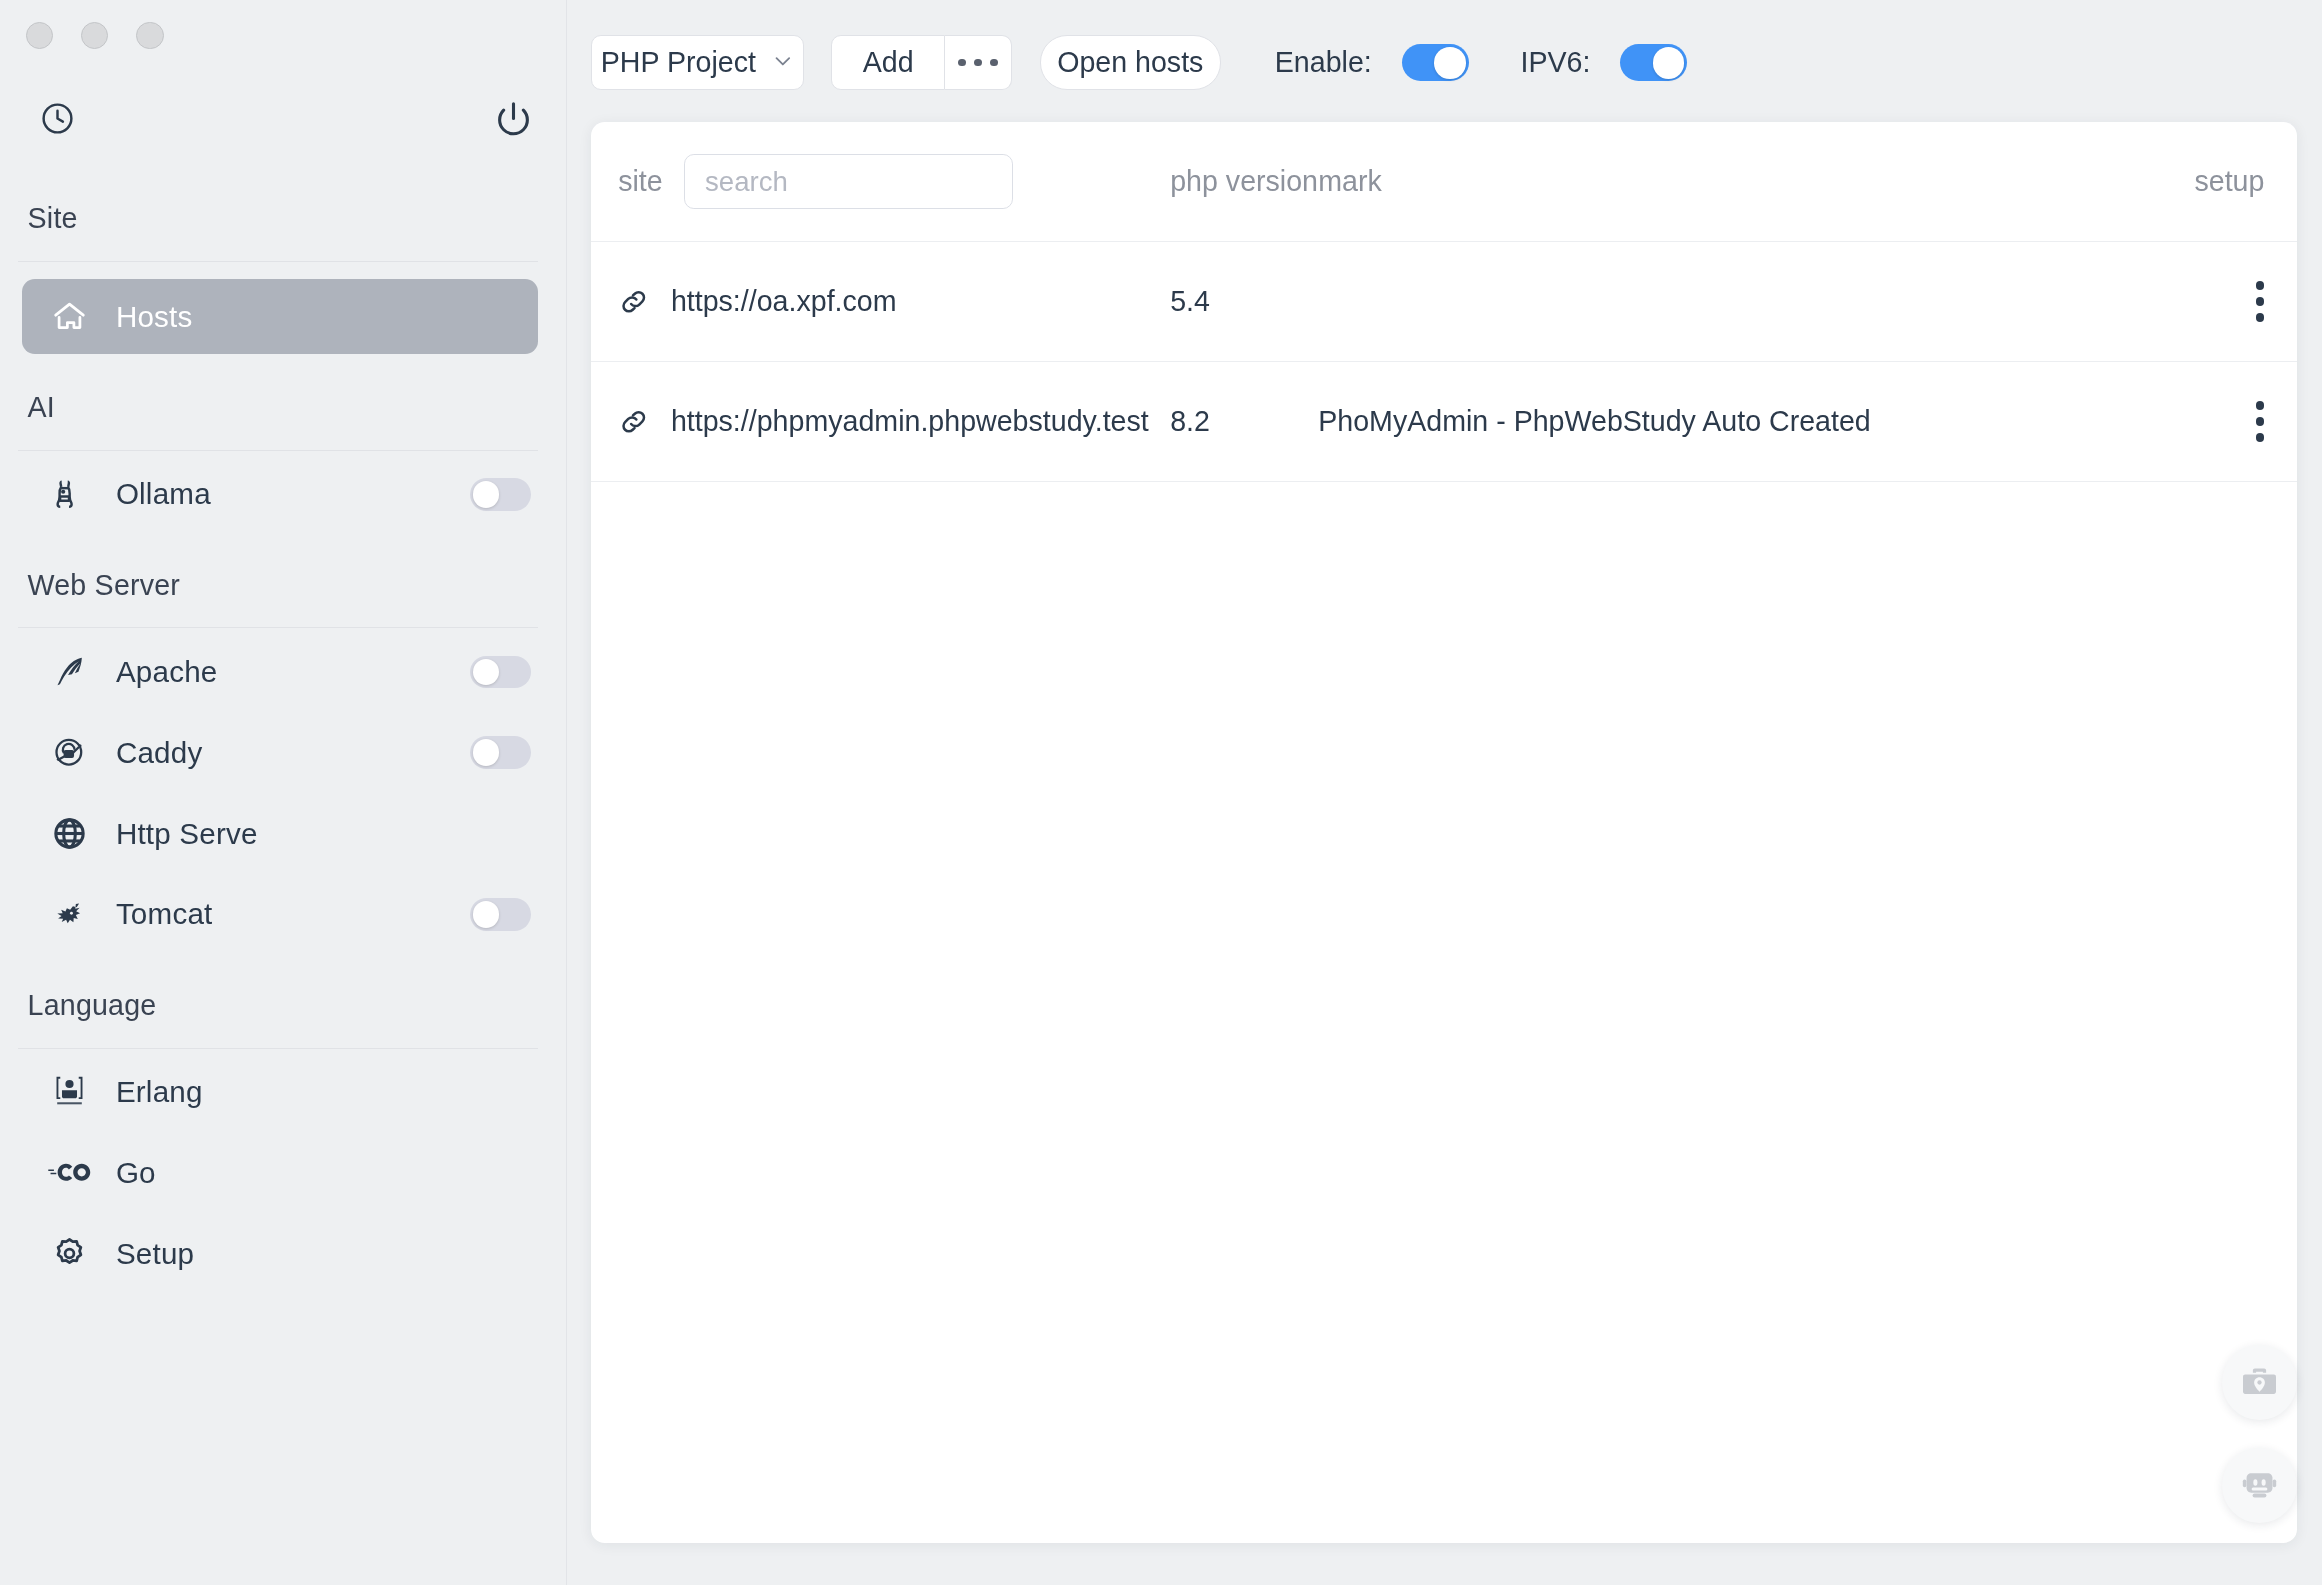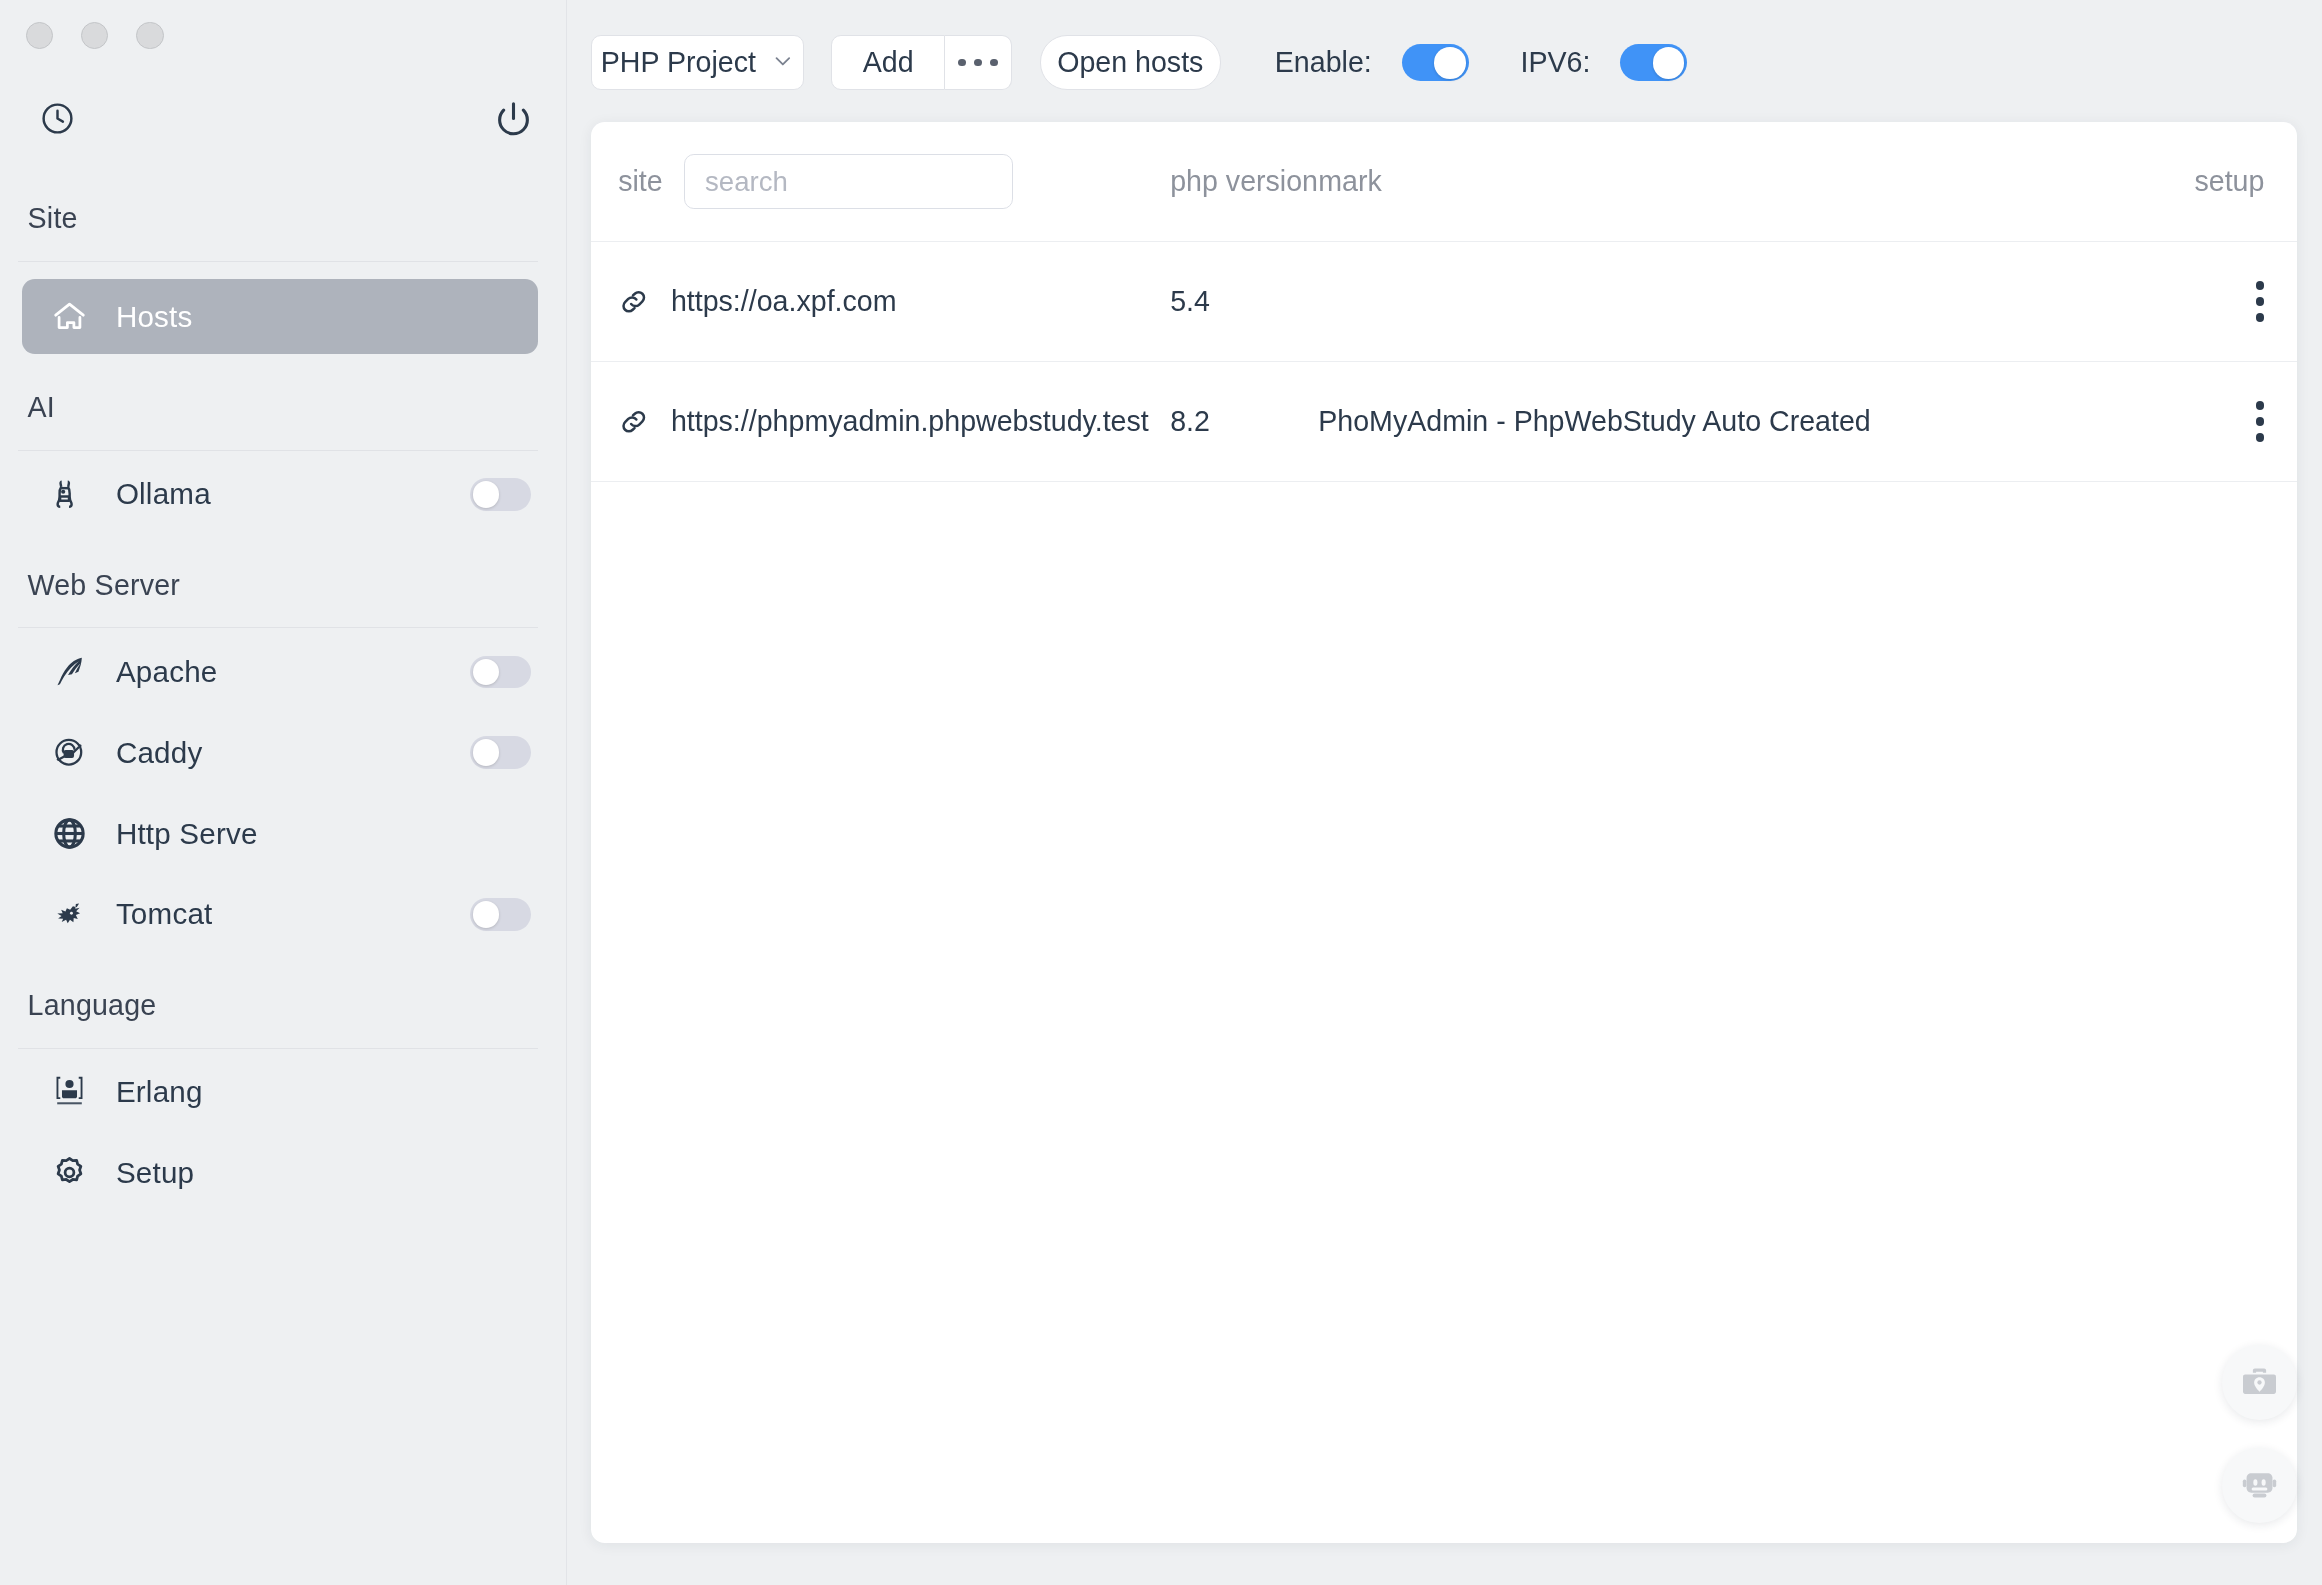"Go" div.nav-item { html: none -> <div> <span> <svg> <path></path> <path></path> <path></path> </svg> </span> <span>Go</span> </div> }
